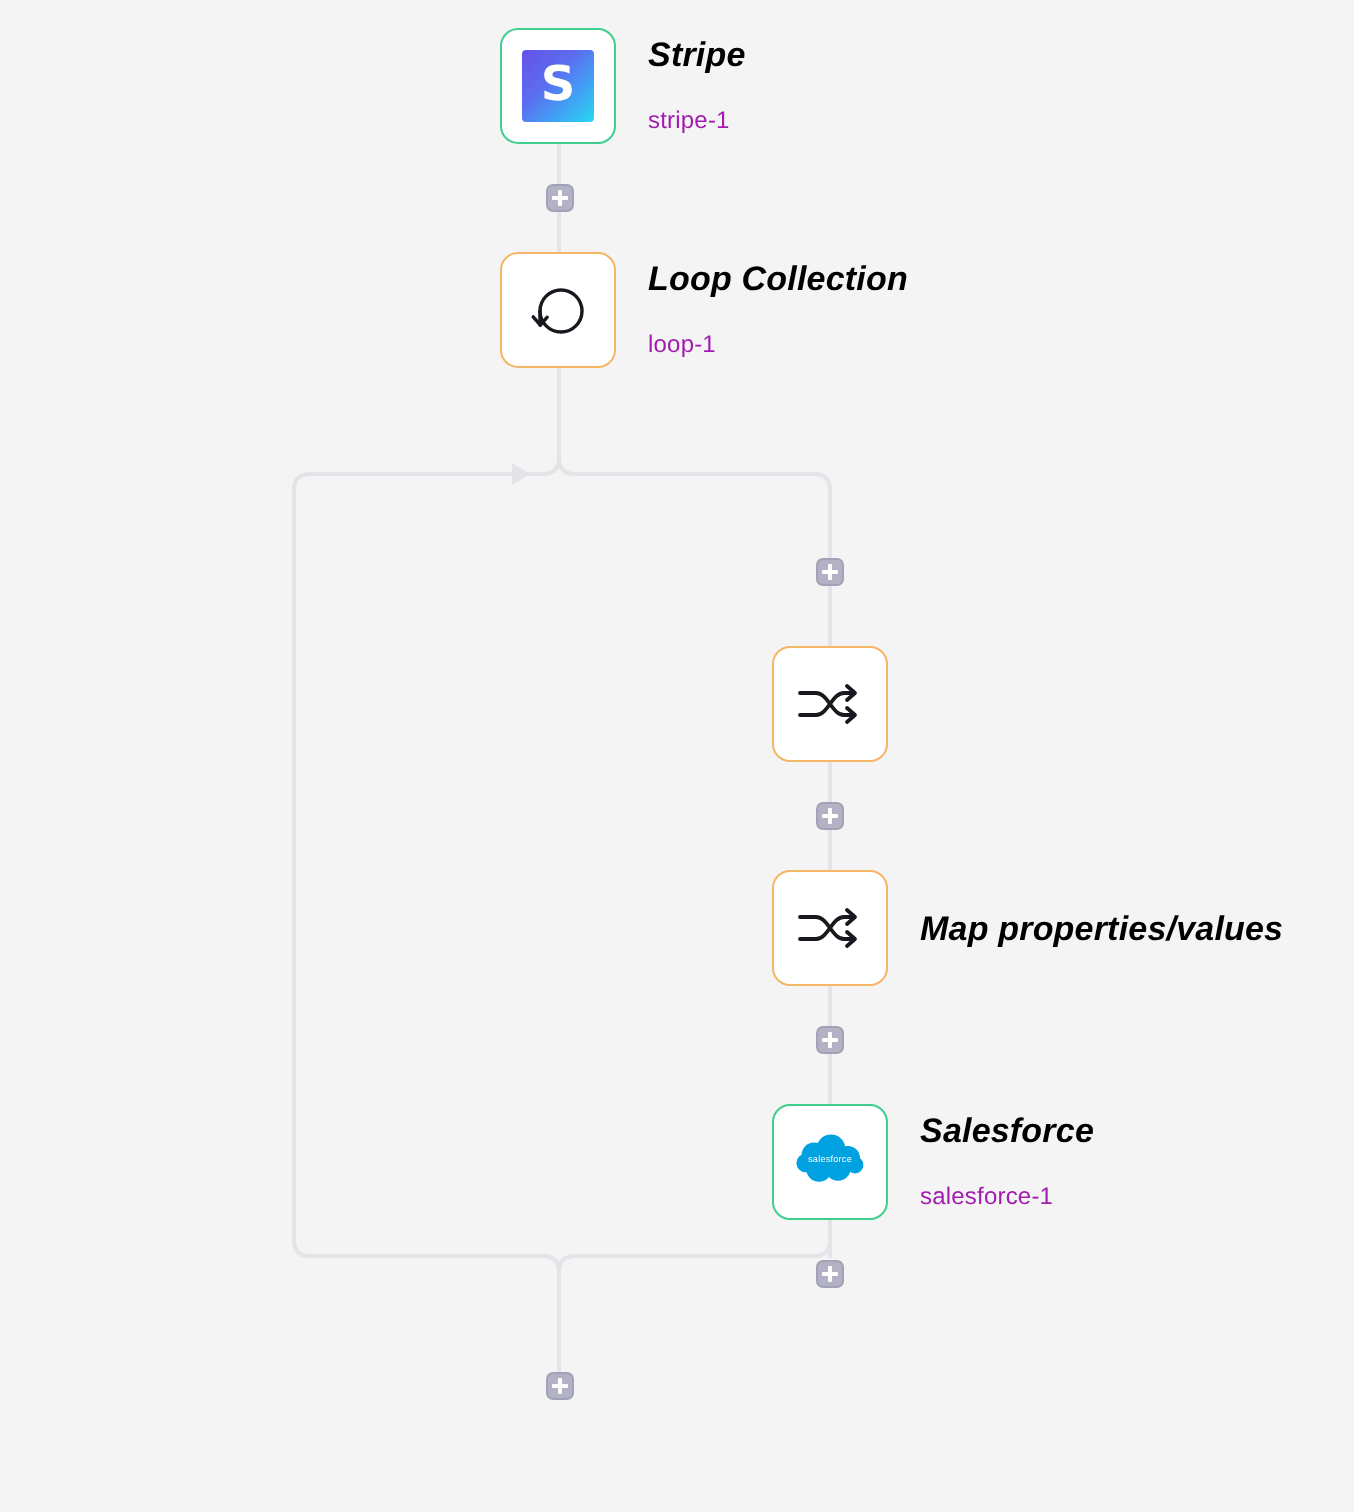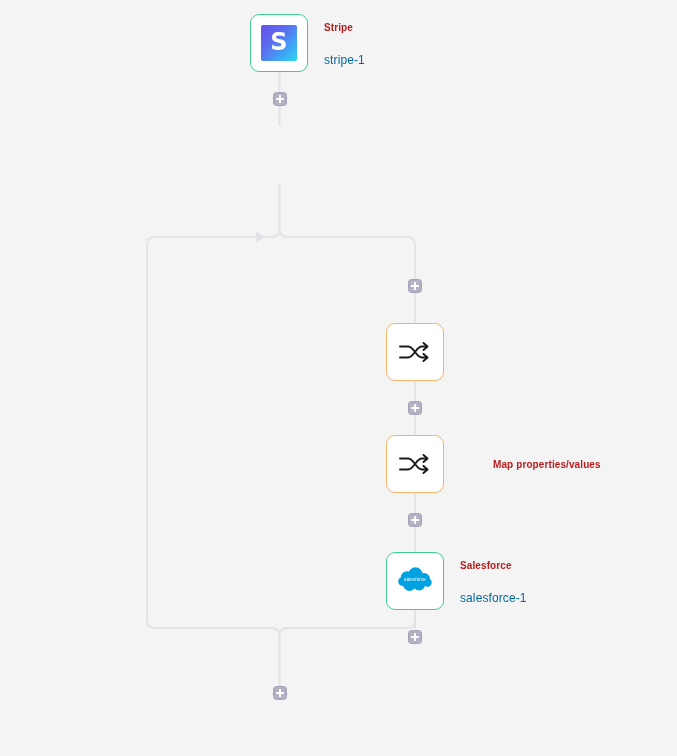"Stripe" .node-title { color: #b91c1c -> #000000; font-size: 10px -> 17px; font-style: none -> italic }
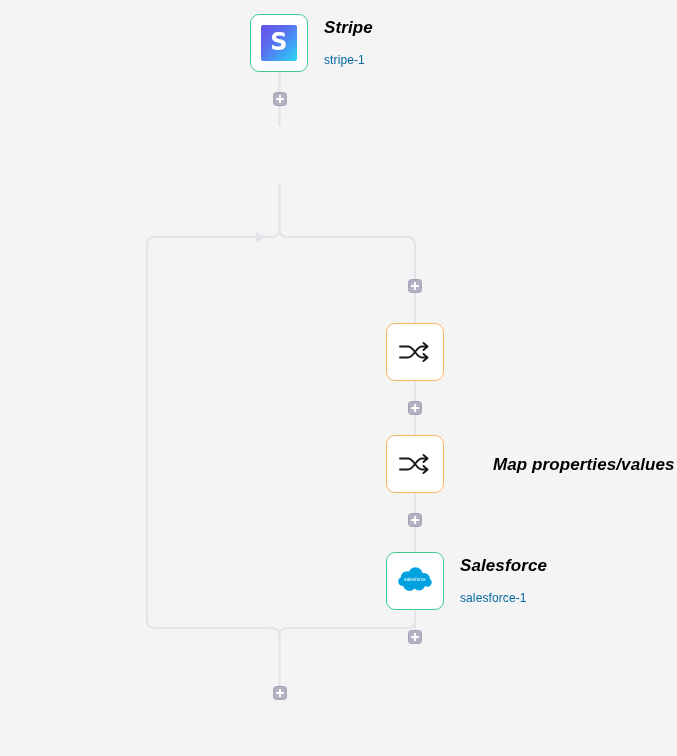"stripe-1" .node-sub { color: #0369a1 -> #a21caf }
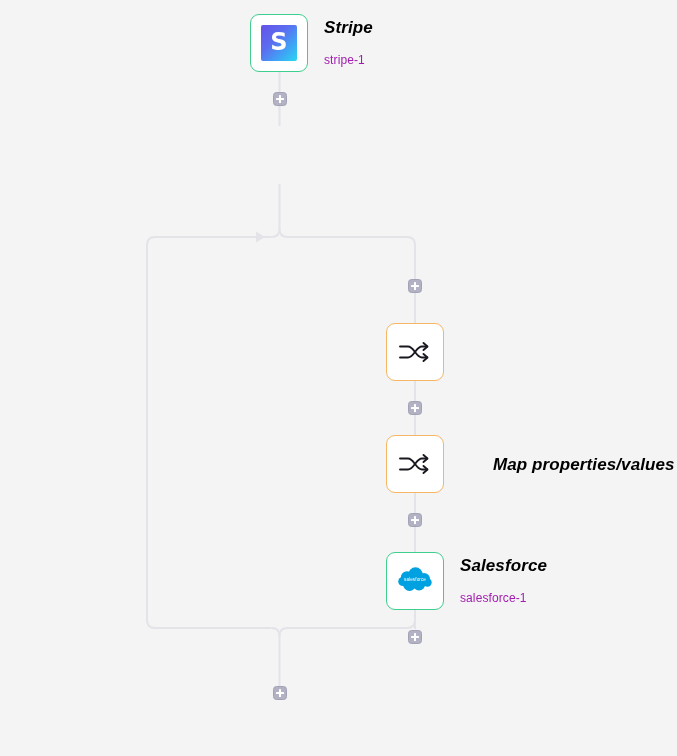"Loop Collection" div.node { html: none -> <div> <div> <svg> <circle></circle> <path></path> <polyline></polyline> </svg> </div> <div> <div>Loop Collection</div> <div>loop-1</div> </div> </div> }
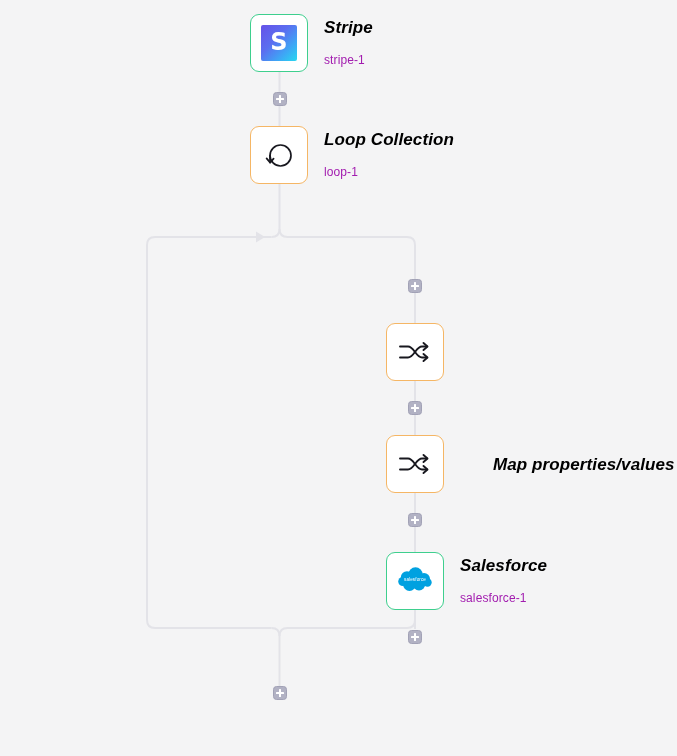"Map properties/values" div.node { gap: 33px -> none }
